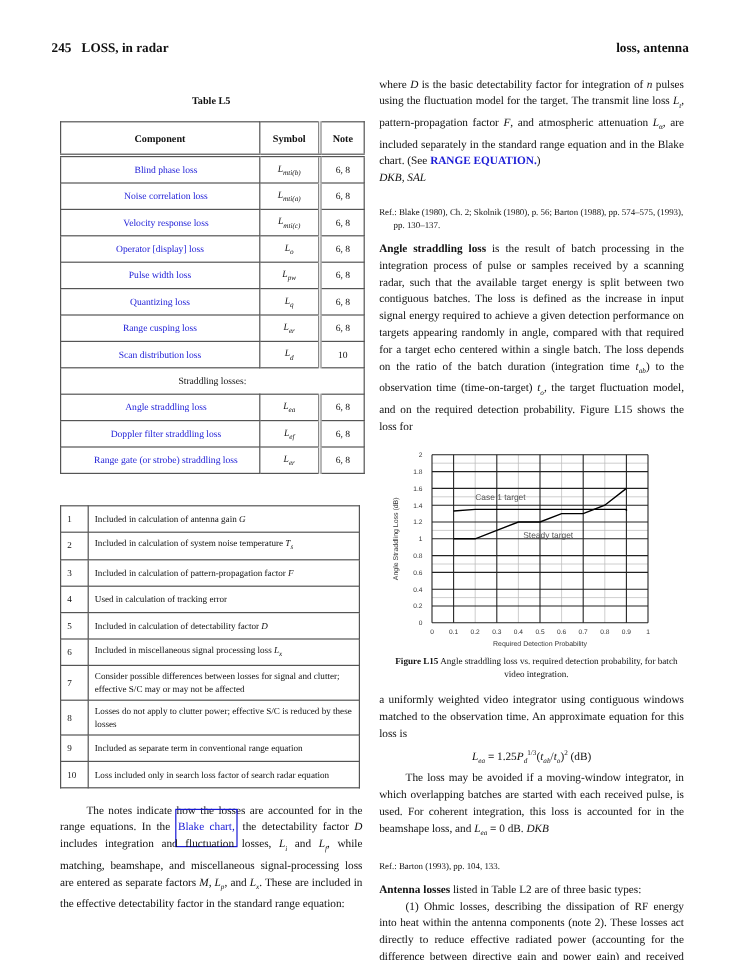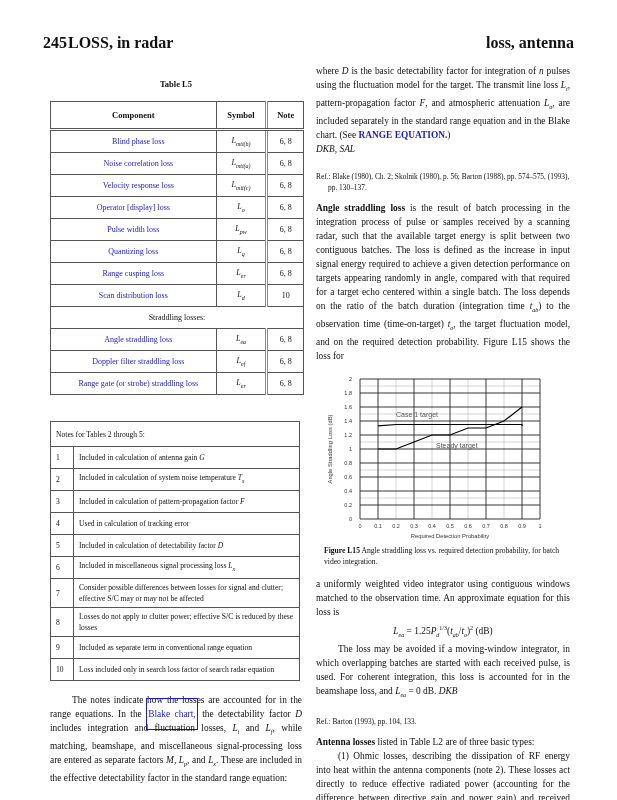"245" .header { font-size: 16px -> 11px }
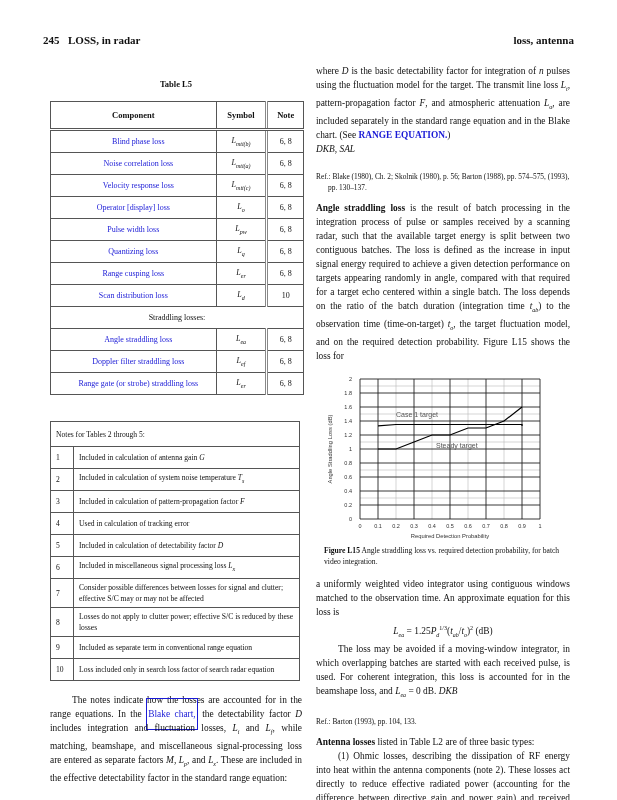"Notes for Tables 2 through" tr { html: <tr> <td>Notes for Tables 2 through 5:</td> </tr> -> none }
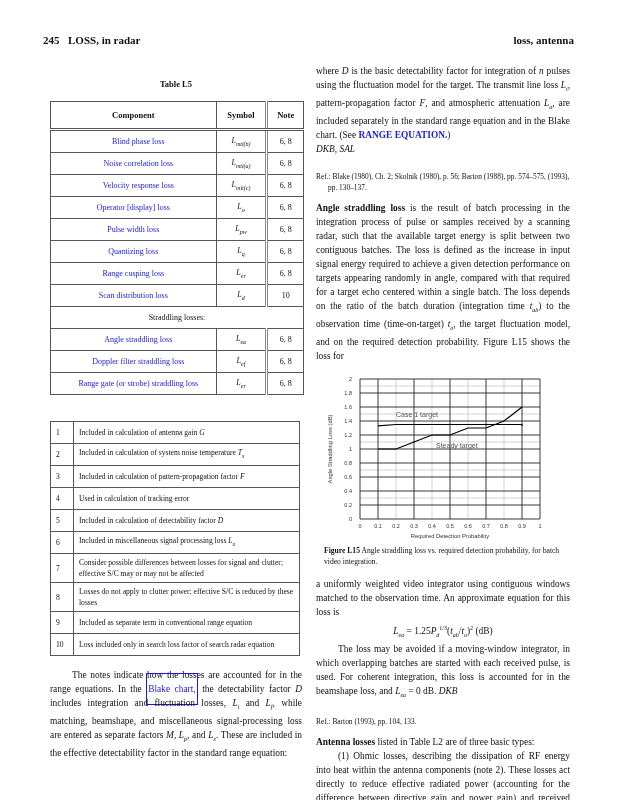"Figure L15 Angle straddling loss" .fcap { text-align: none -> center }
